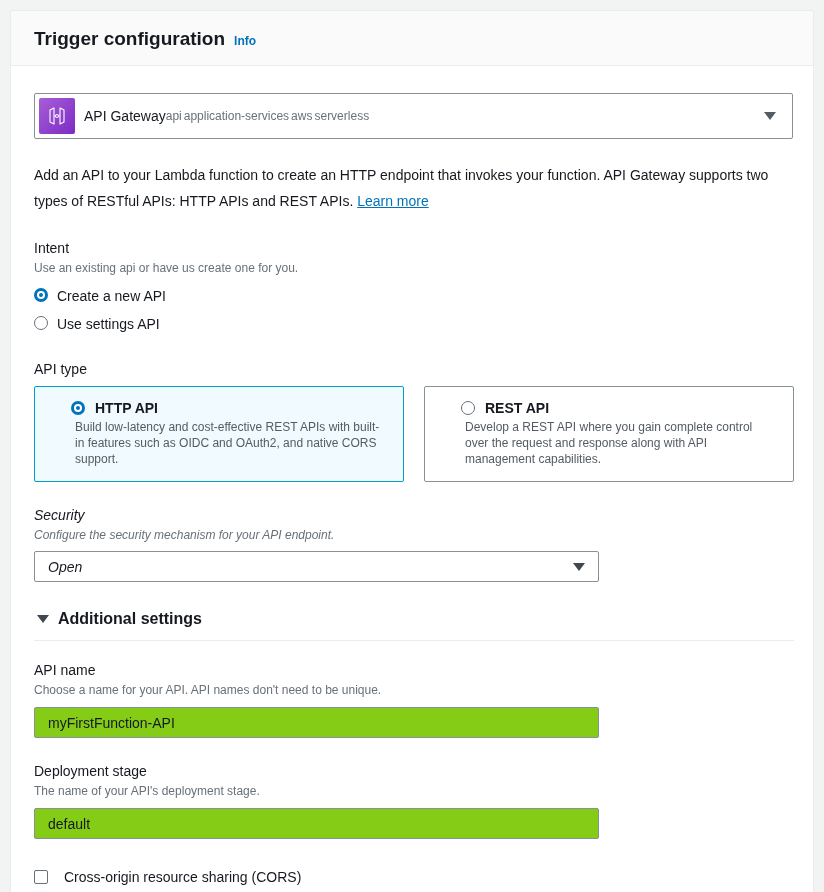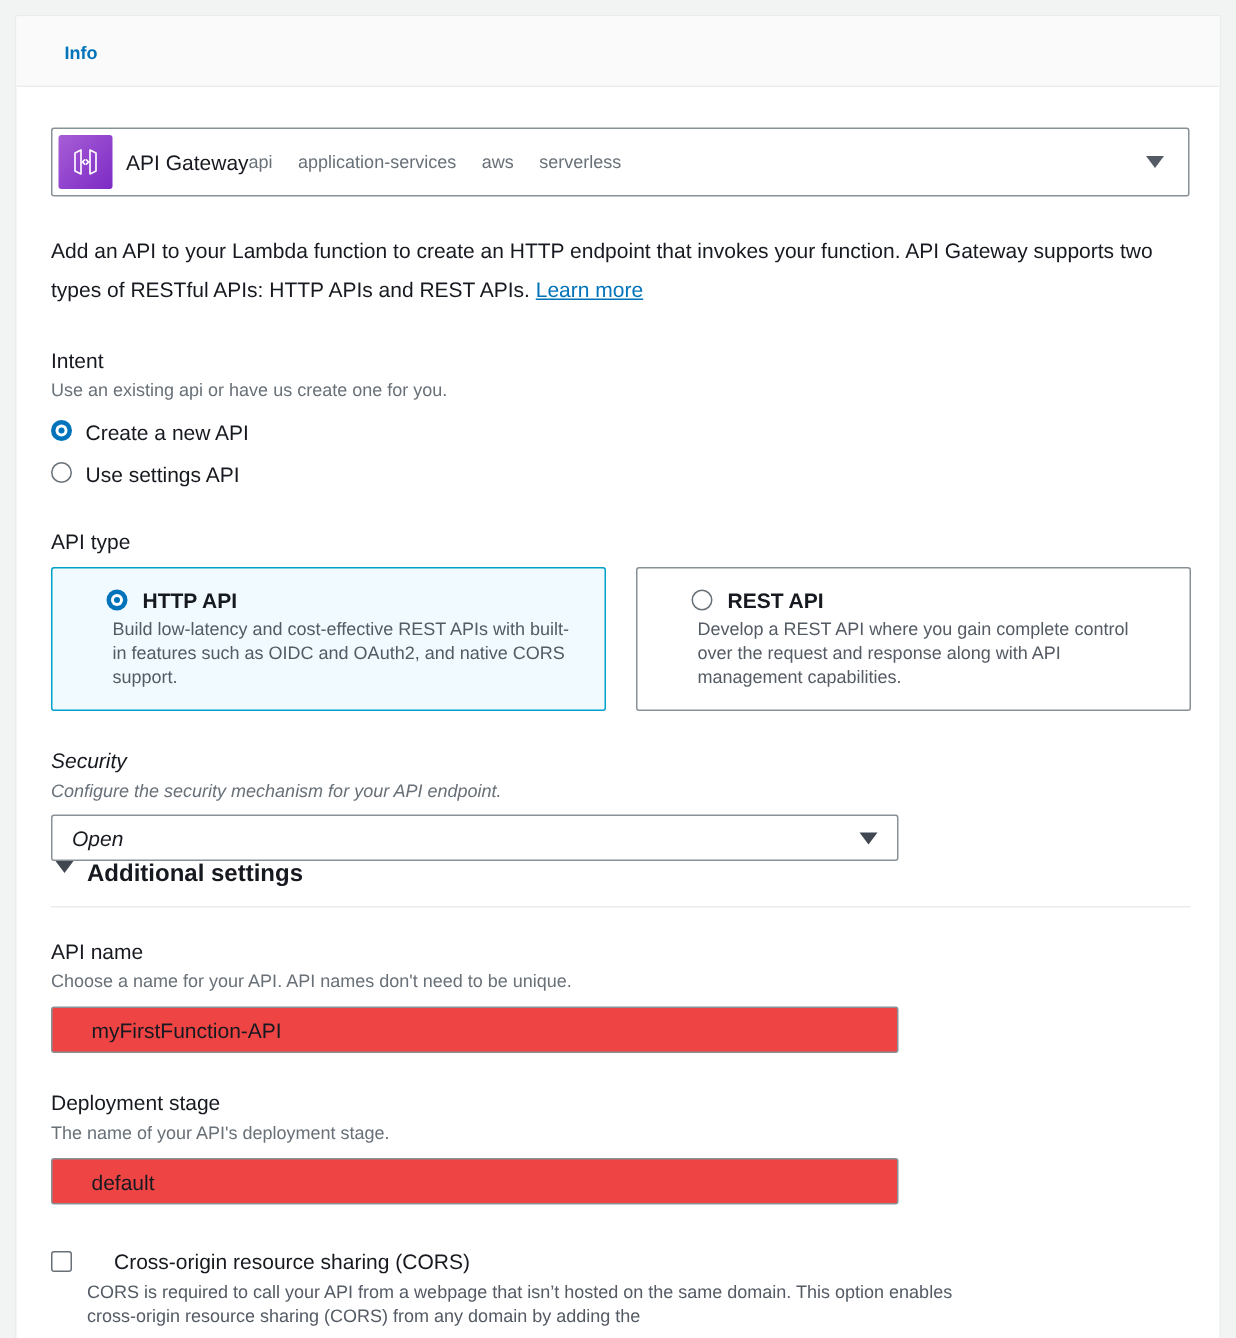"Trigger configuration" span.panel-title { html: none -> <span>Trigger configuration</span> }
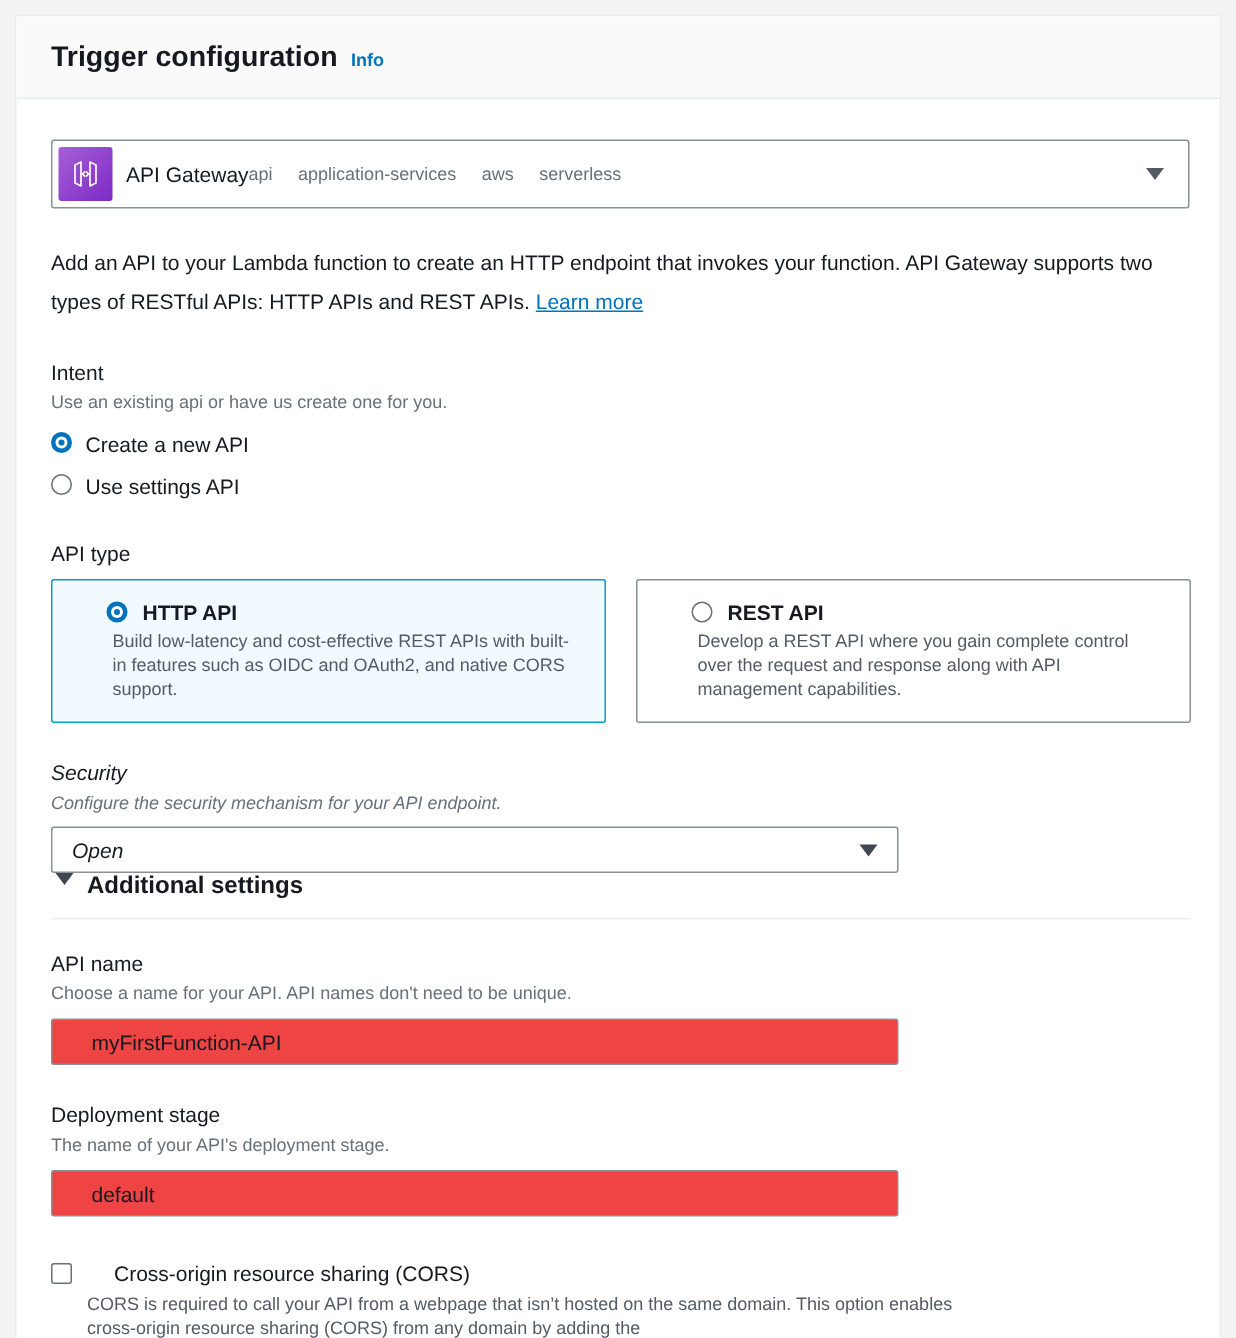"api" .gateway-tags { gap: 17px -> 2px }
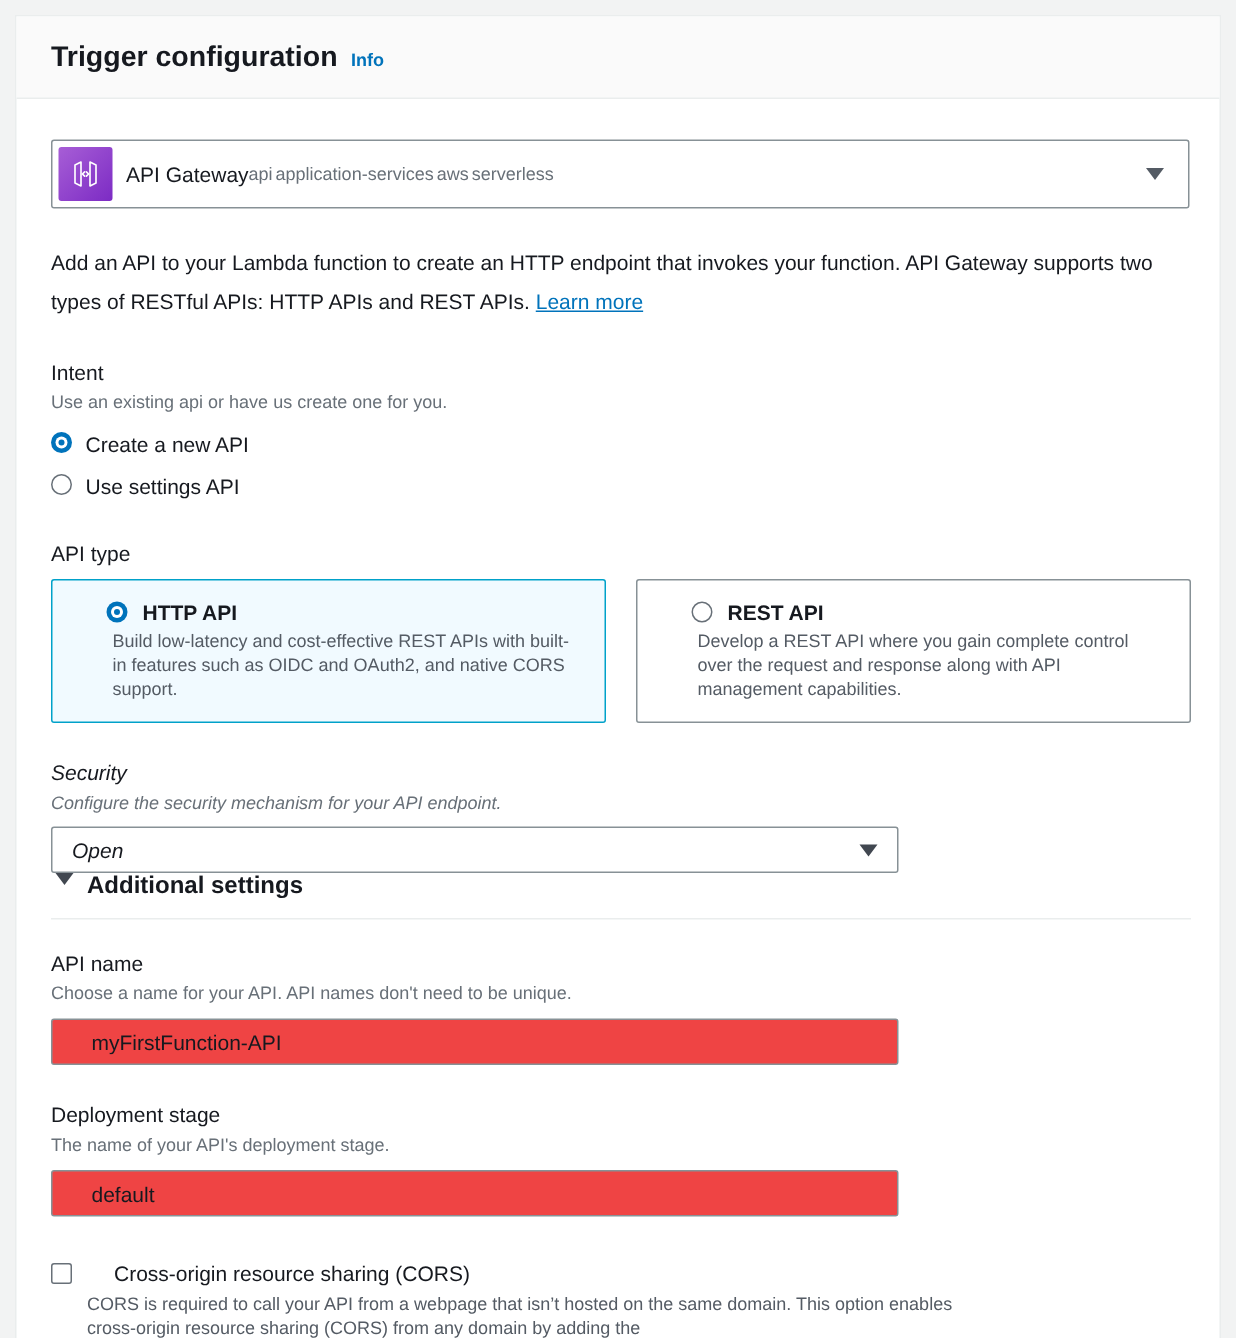"Additional settings" .expander { align-items: none -> center; margin-top: none -> 28px }
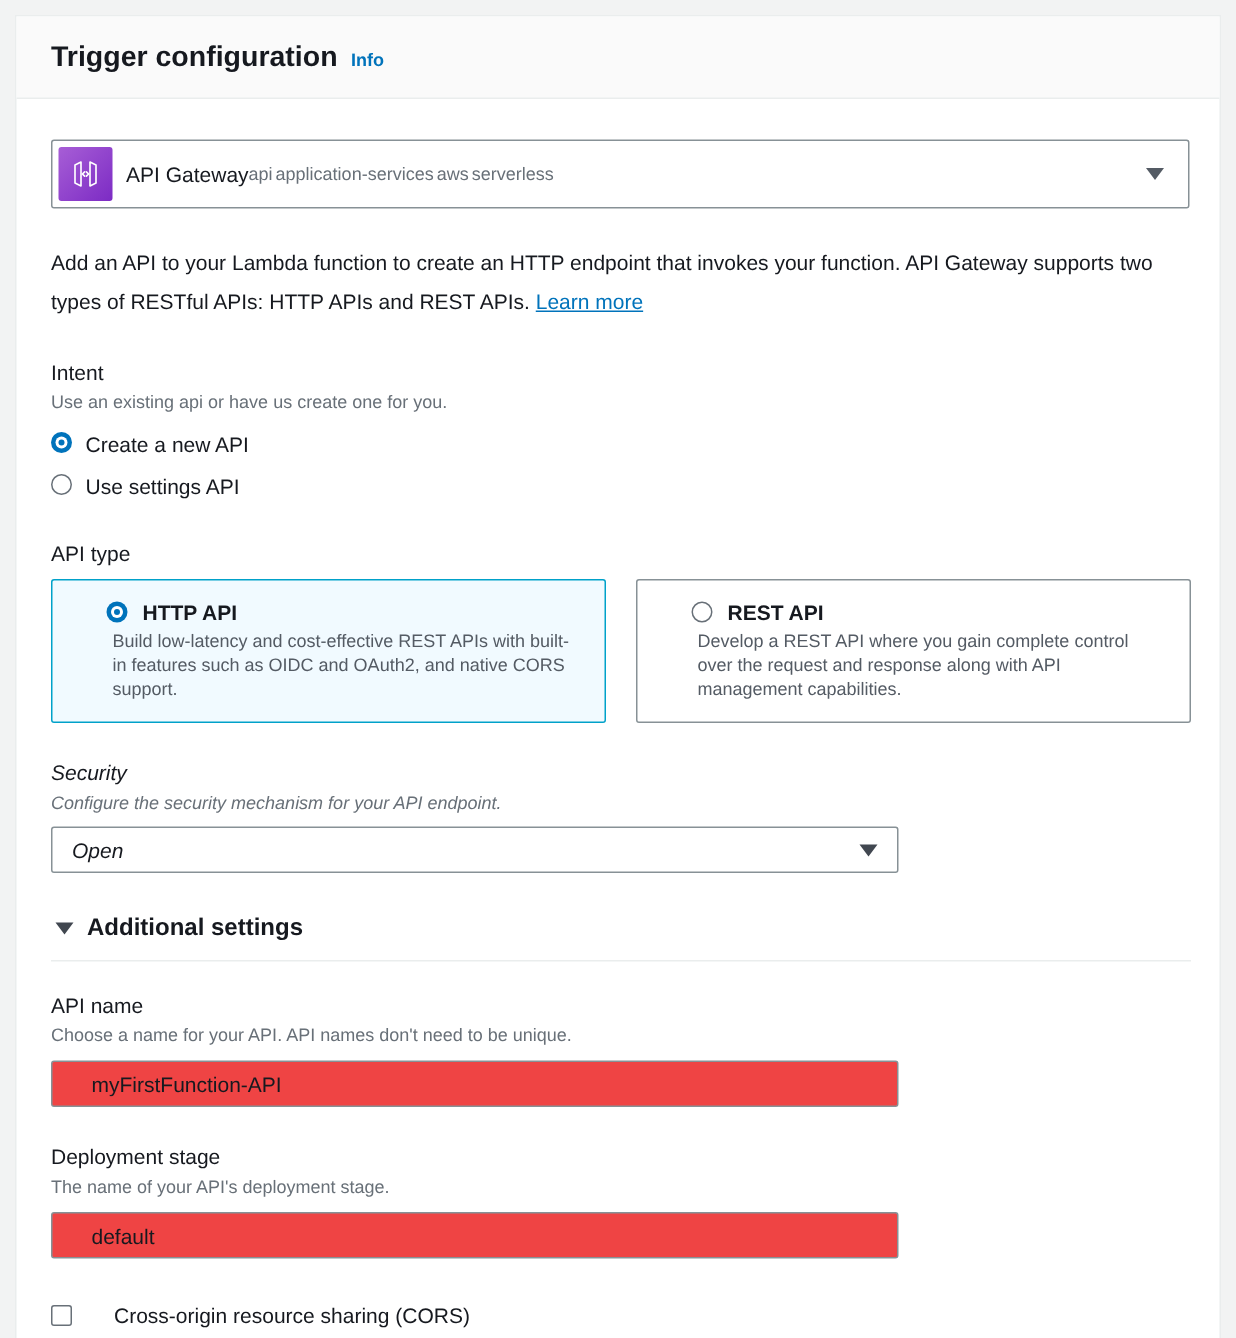"myFirstFunction-API" .text-input { background: #ef4444 -> #84cc16; padding: 0 26px -> 0 13px }
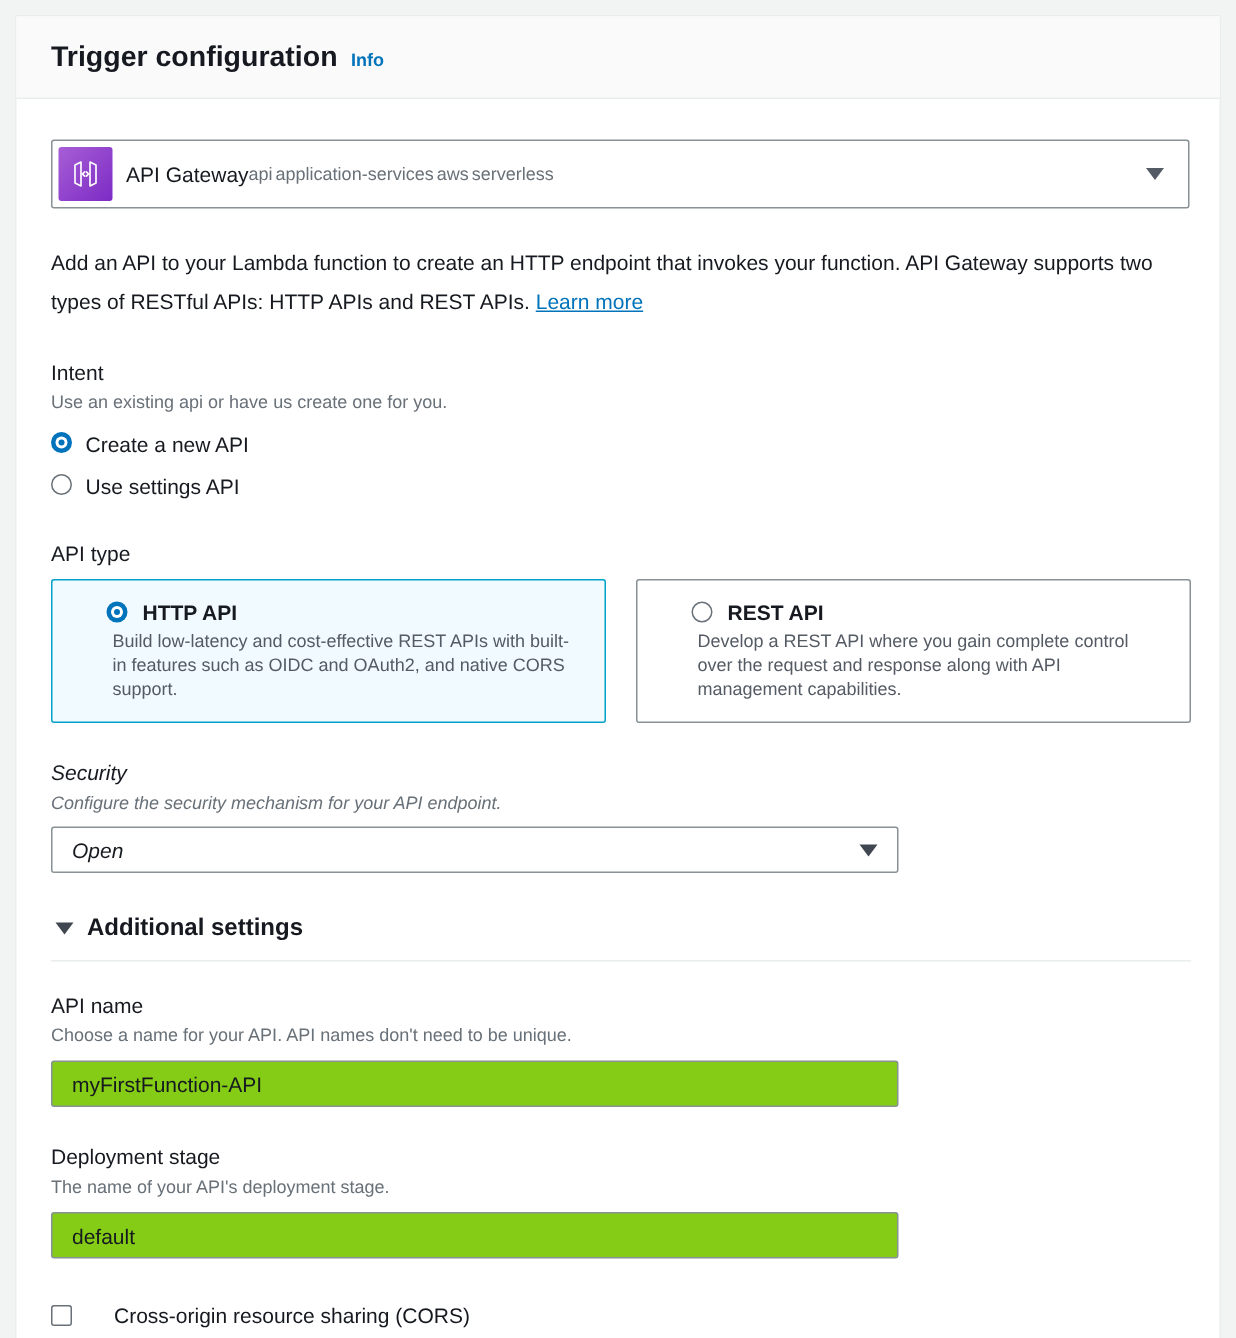"Cross-origin resource sharing (CORS)" .checkbox-row { gap: 28px -> 16px }
